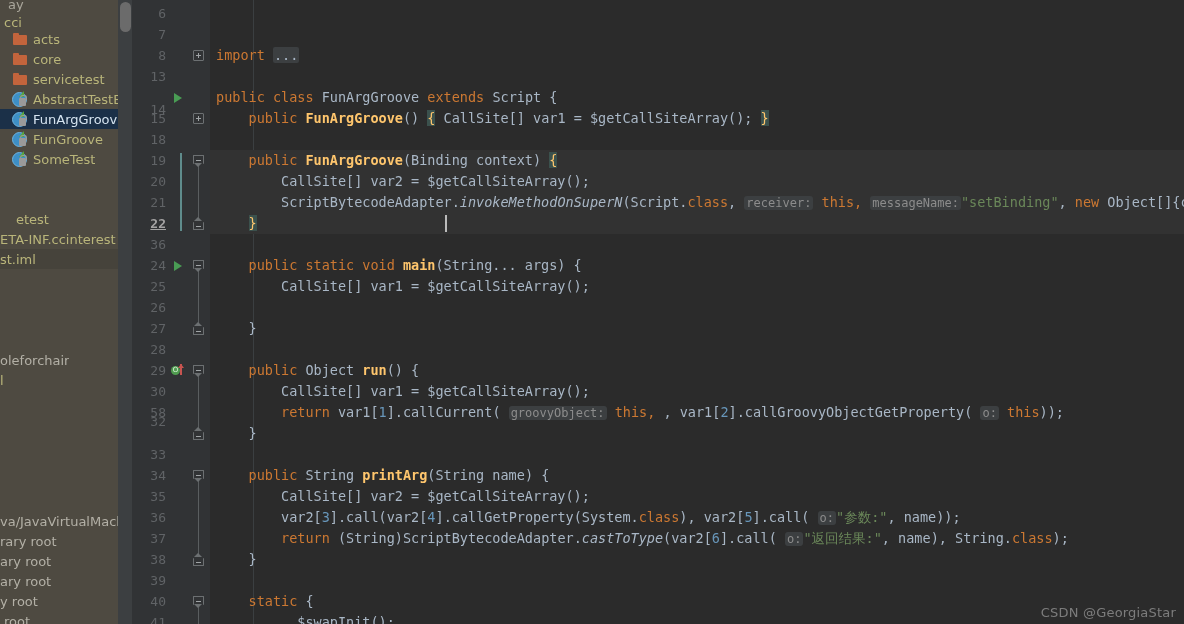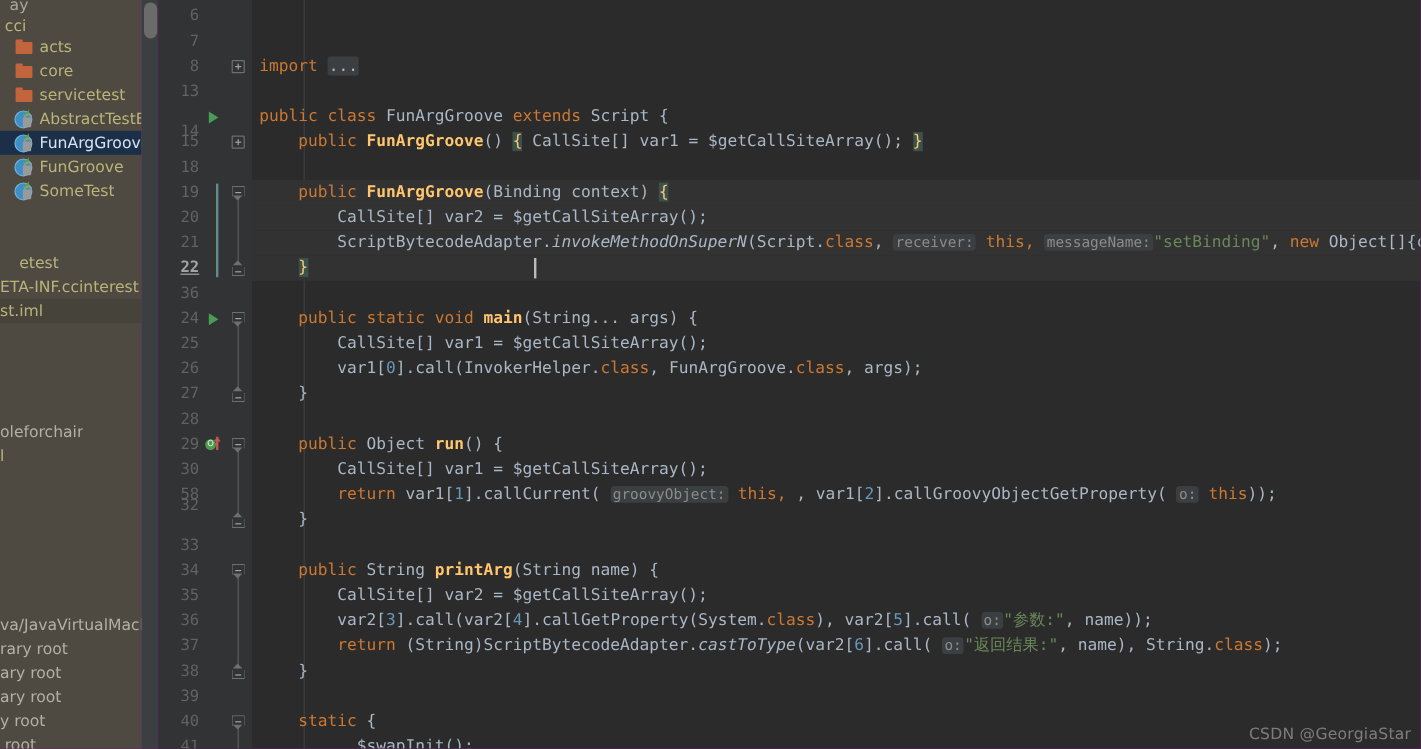"var1[0].call(InvokerHelper.class," div.cline { html: <div><span> var1[</span><span>0</span><span>].call(InvokerHelper.</span><span>class</span><span>, FunArgGroove.</span><span>class</span><span>, args);</span></div> -> none }
